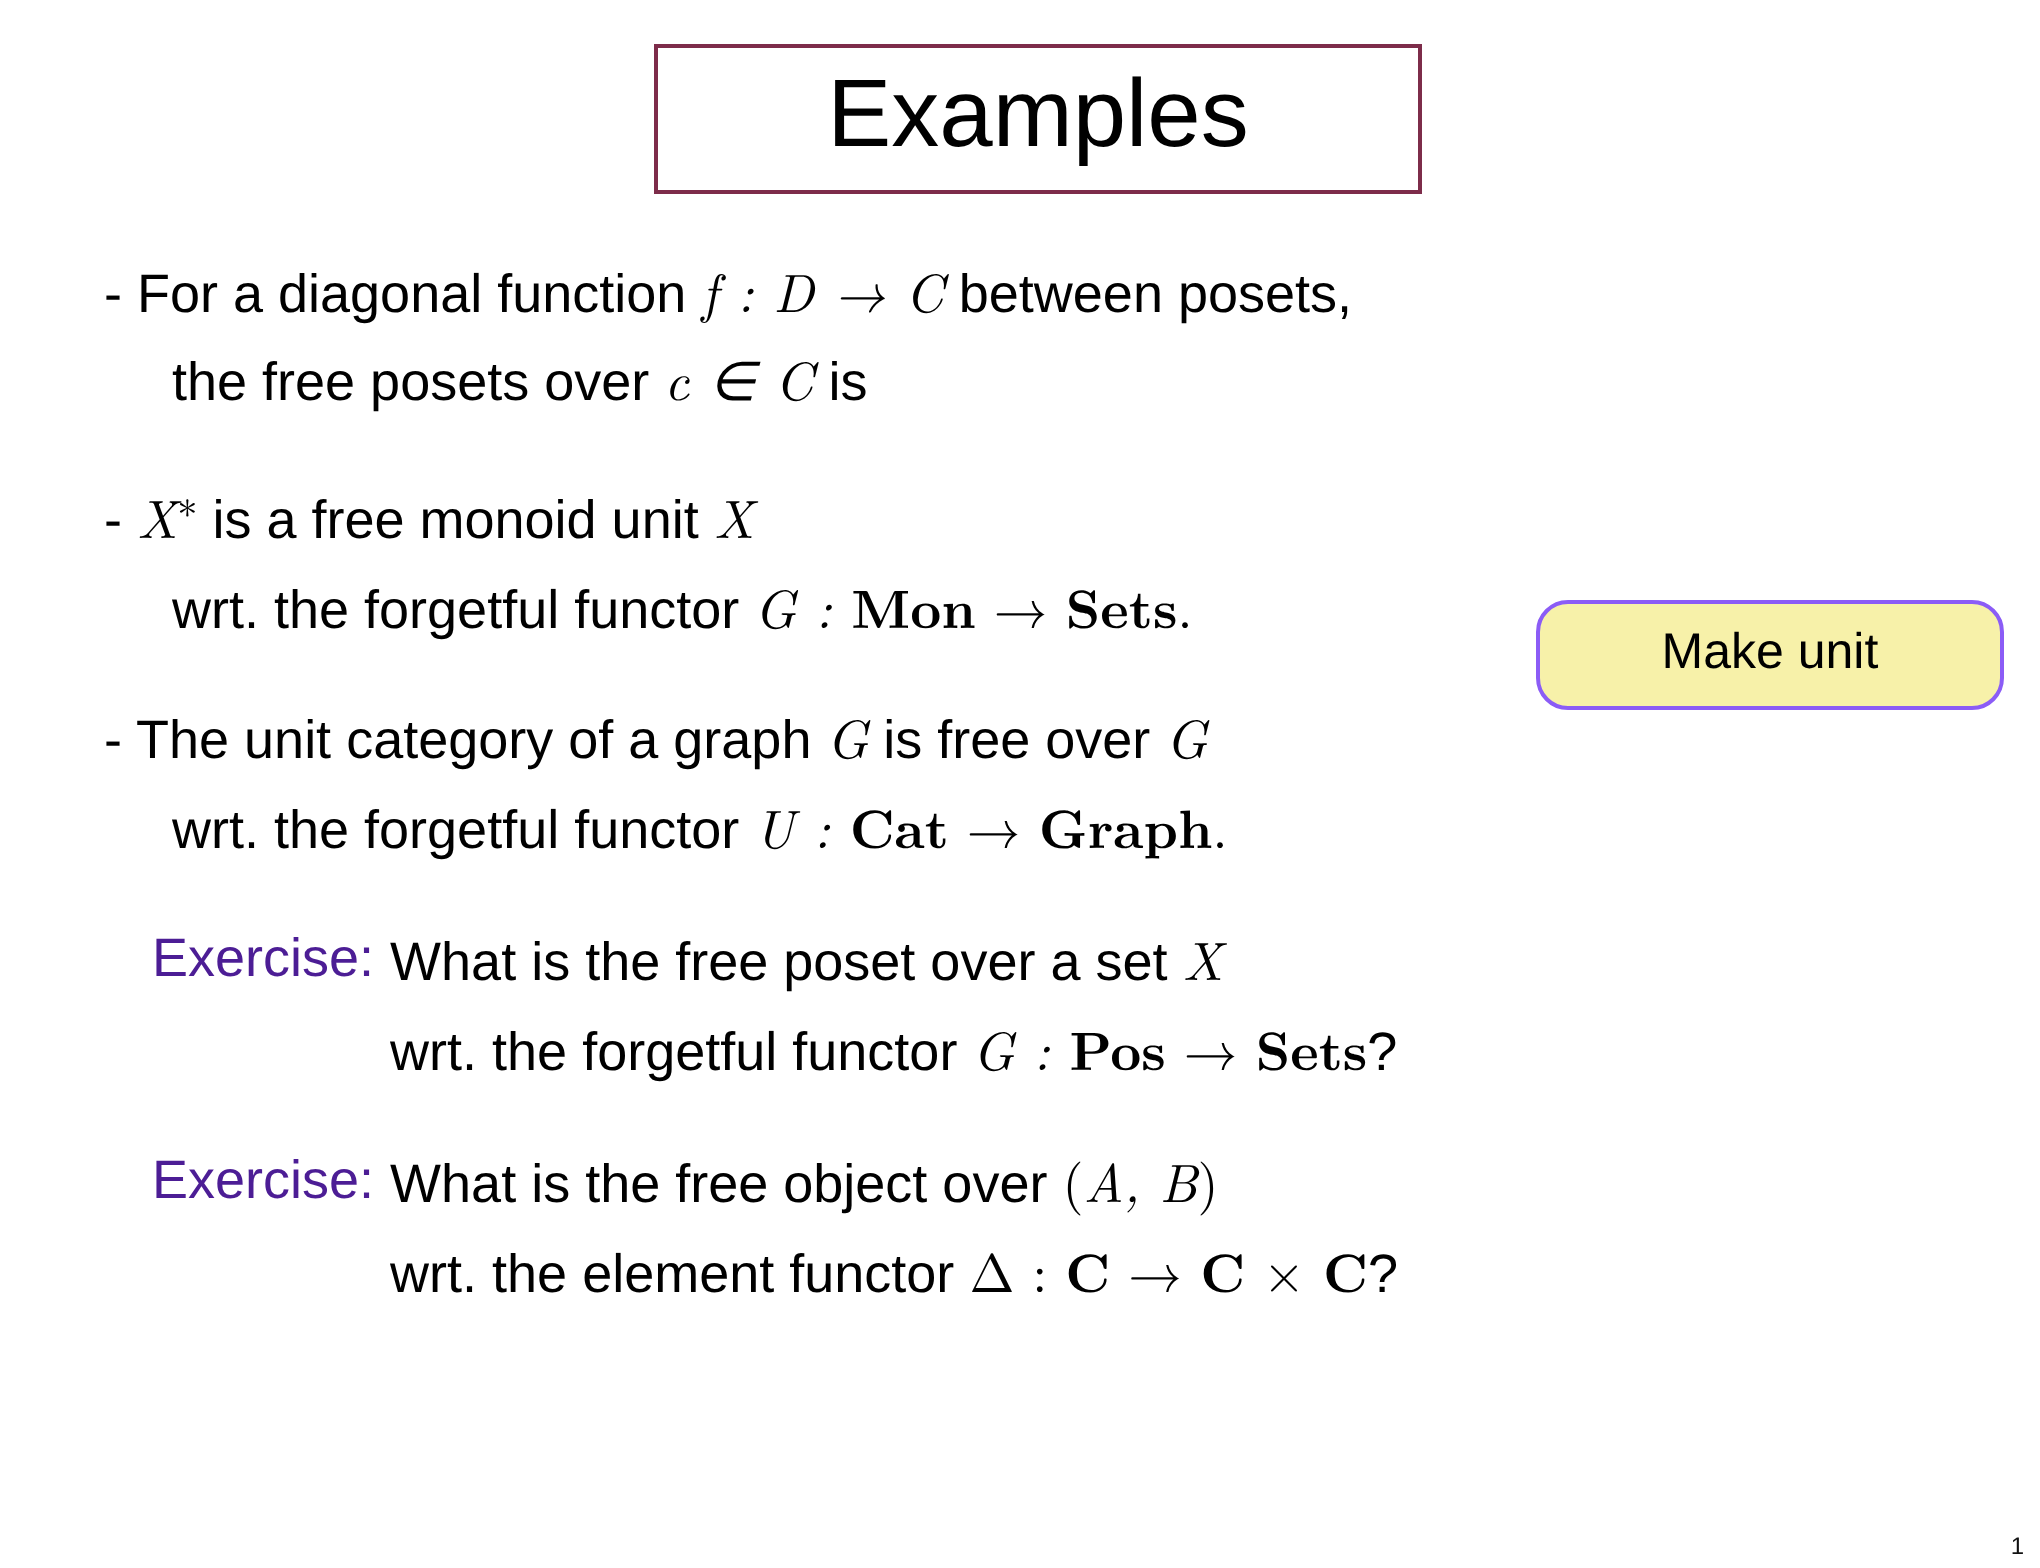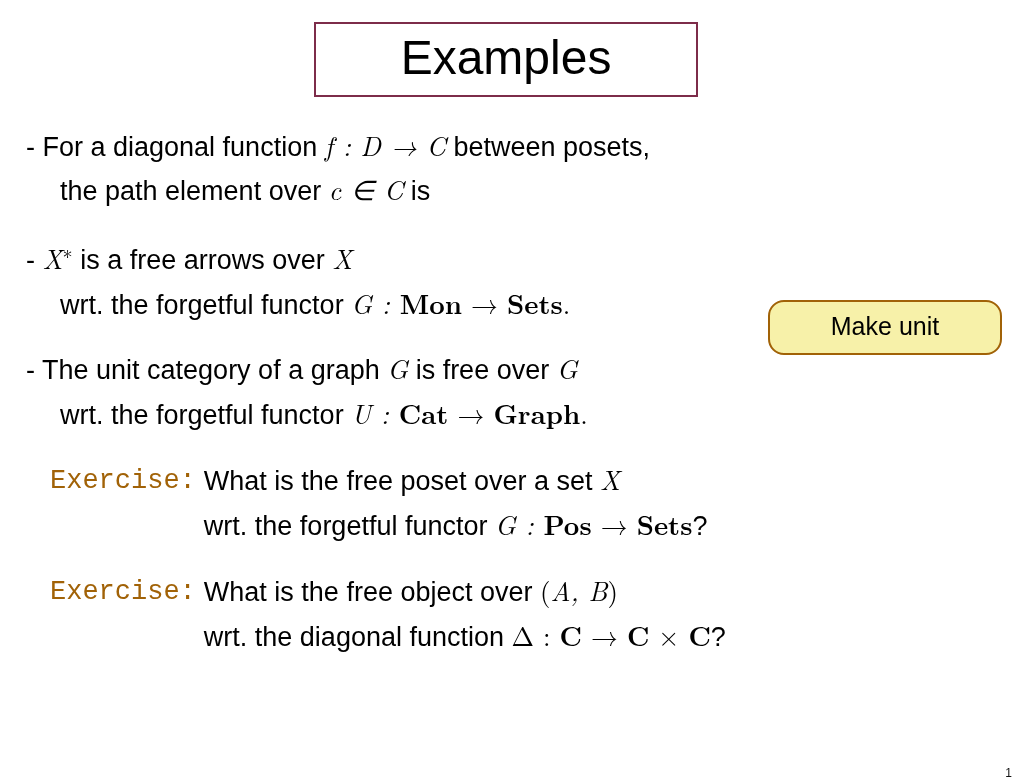"Examples" .slide { padding: 16px 34px 0 26px -> 16px 34px 0 52px }
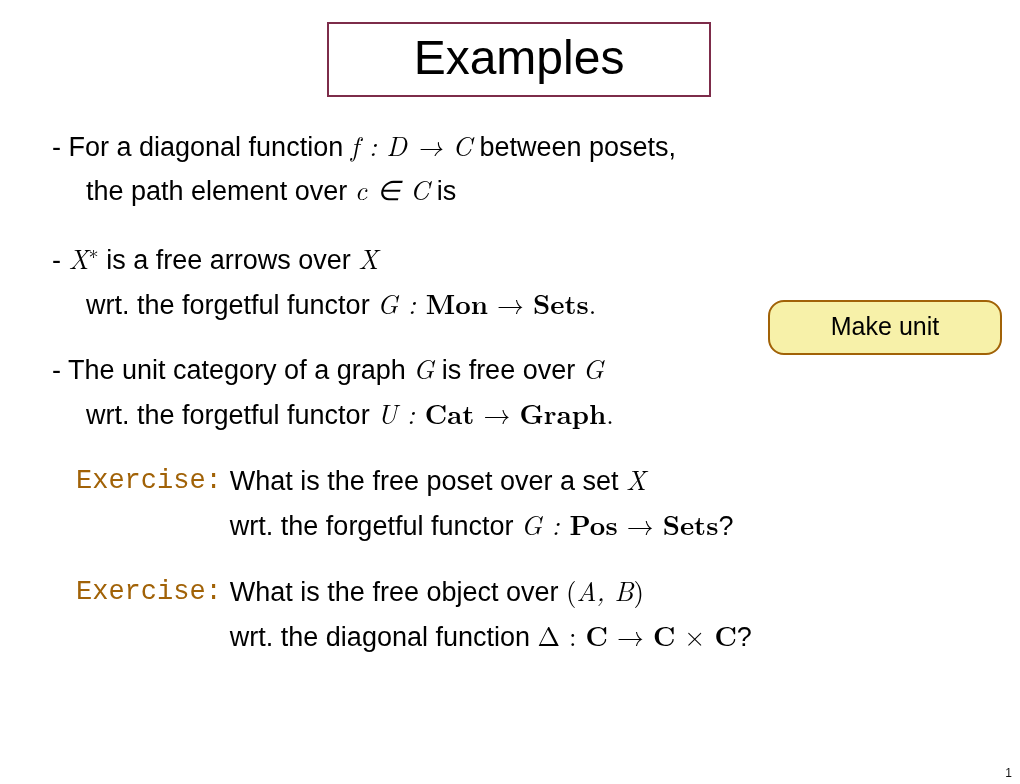"the path element over" span { text: path element -> free posets }
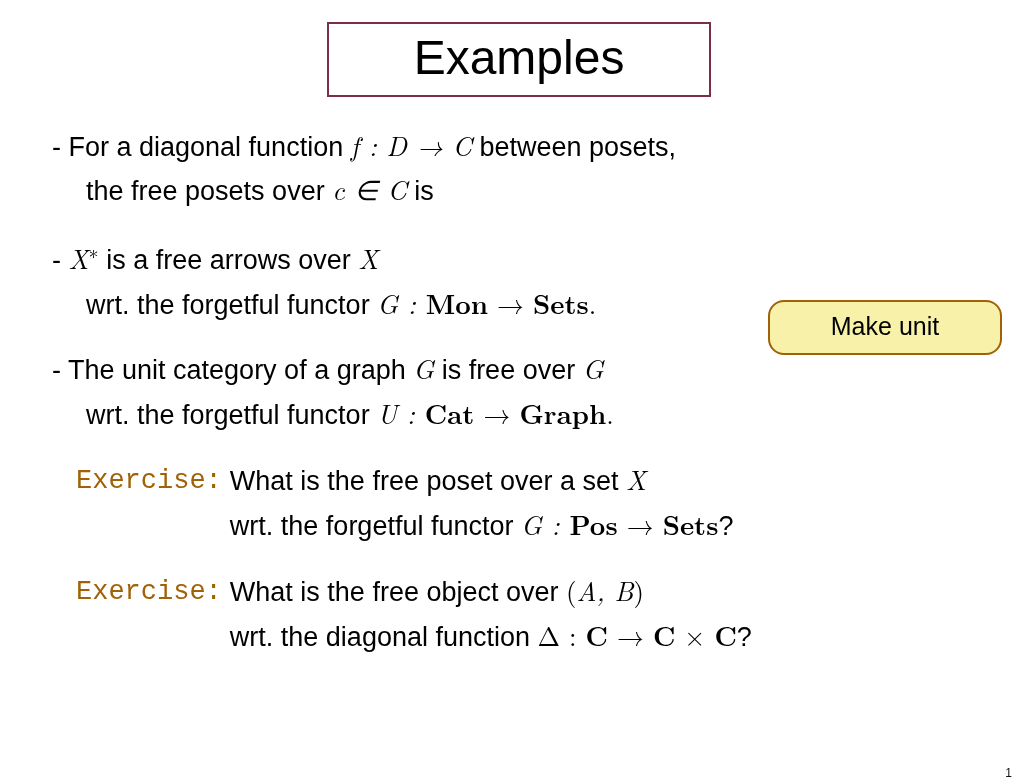"is a free arrows over" span { text: arrows over -> monoid unit }
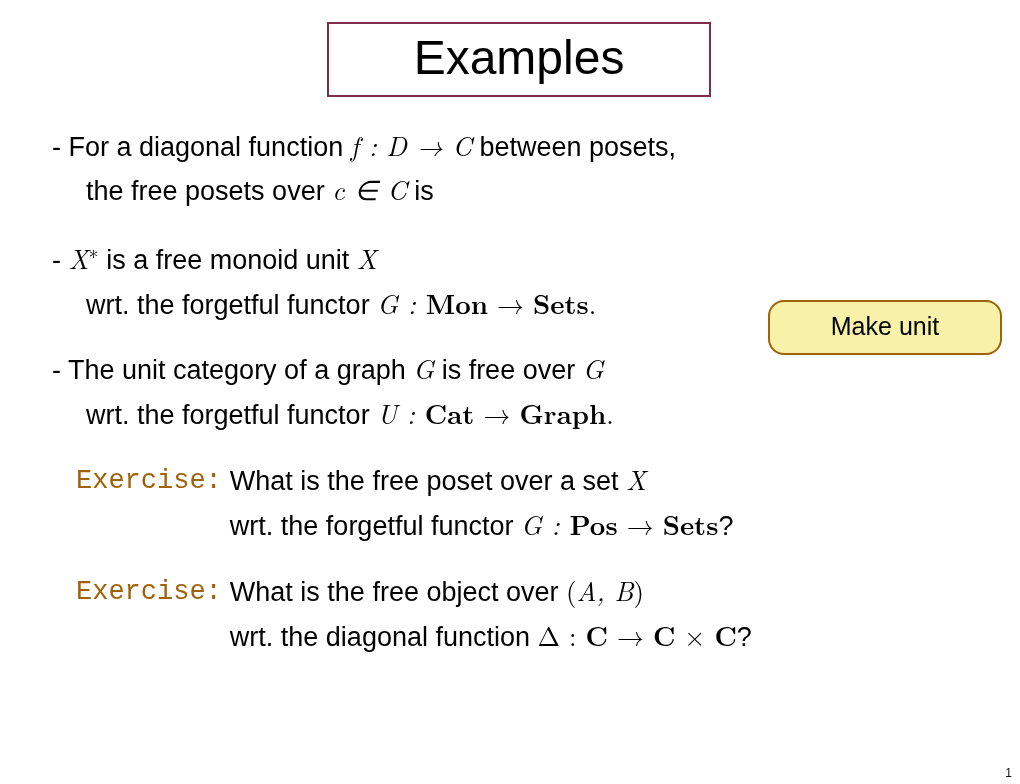"Make unit" .callout { border: 2px solid #a16207 -> 2px solid #8b5cf6 }
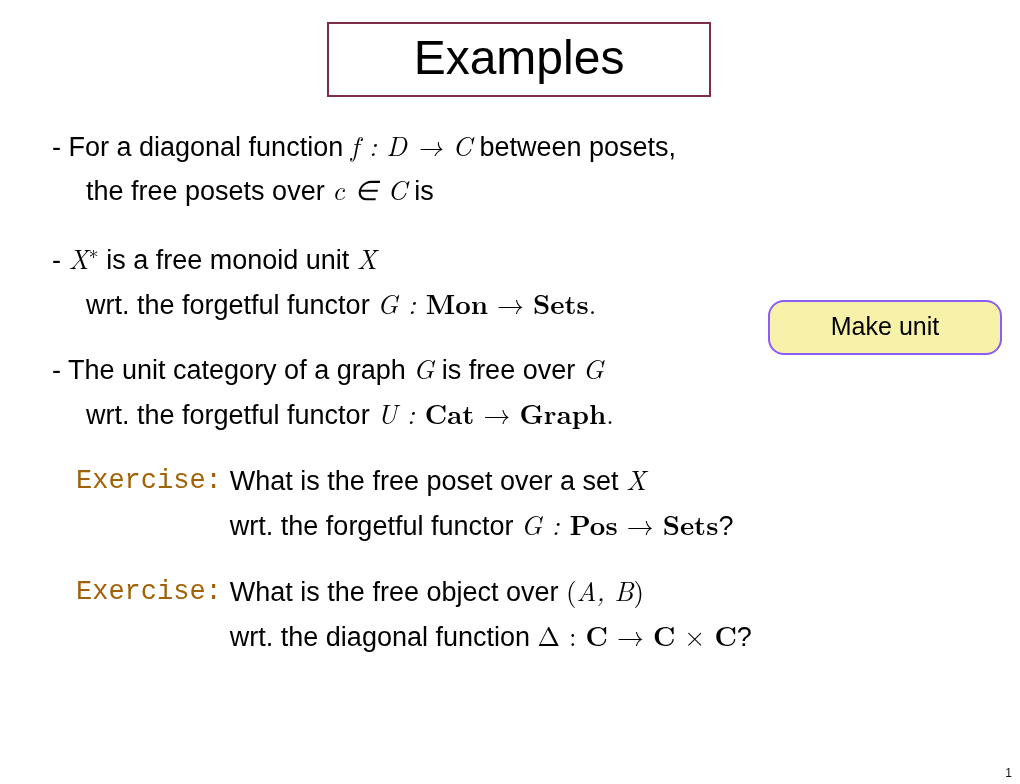"Exercise:" .exercise-label { color: #a16207 -> #4c1d95; font-family: Liberation Mono, monospace -> none }
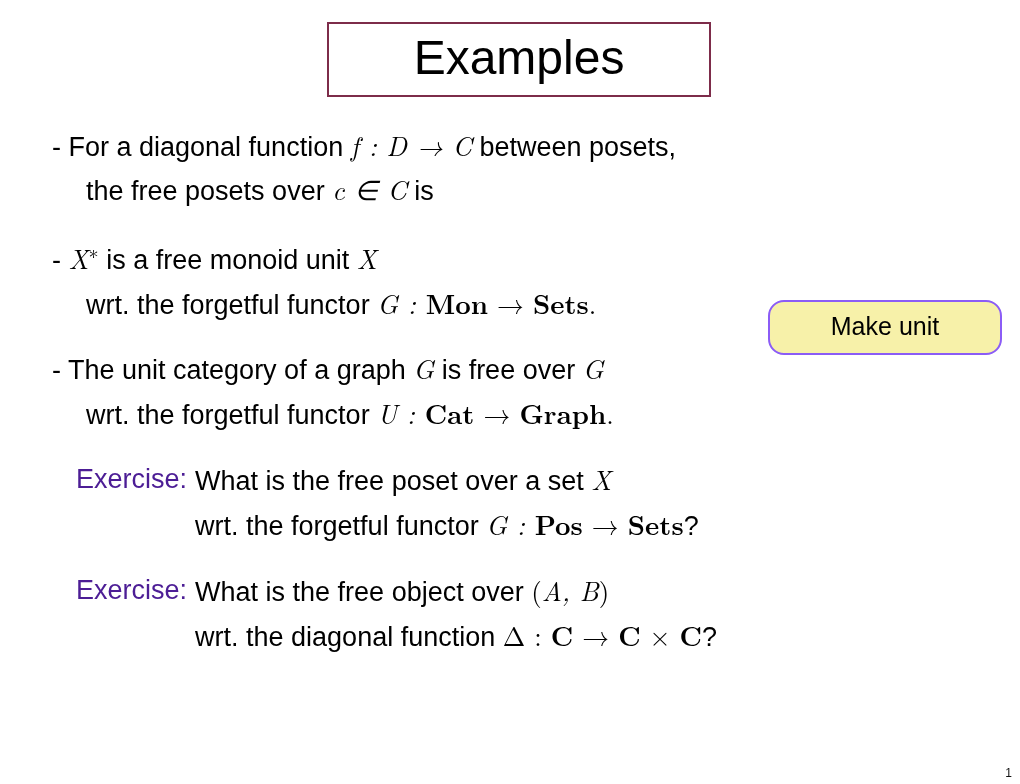"wrt. the diagonal function" span { text: diagonal function -> element functor }
